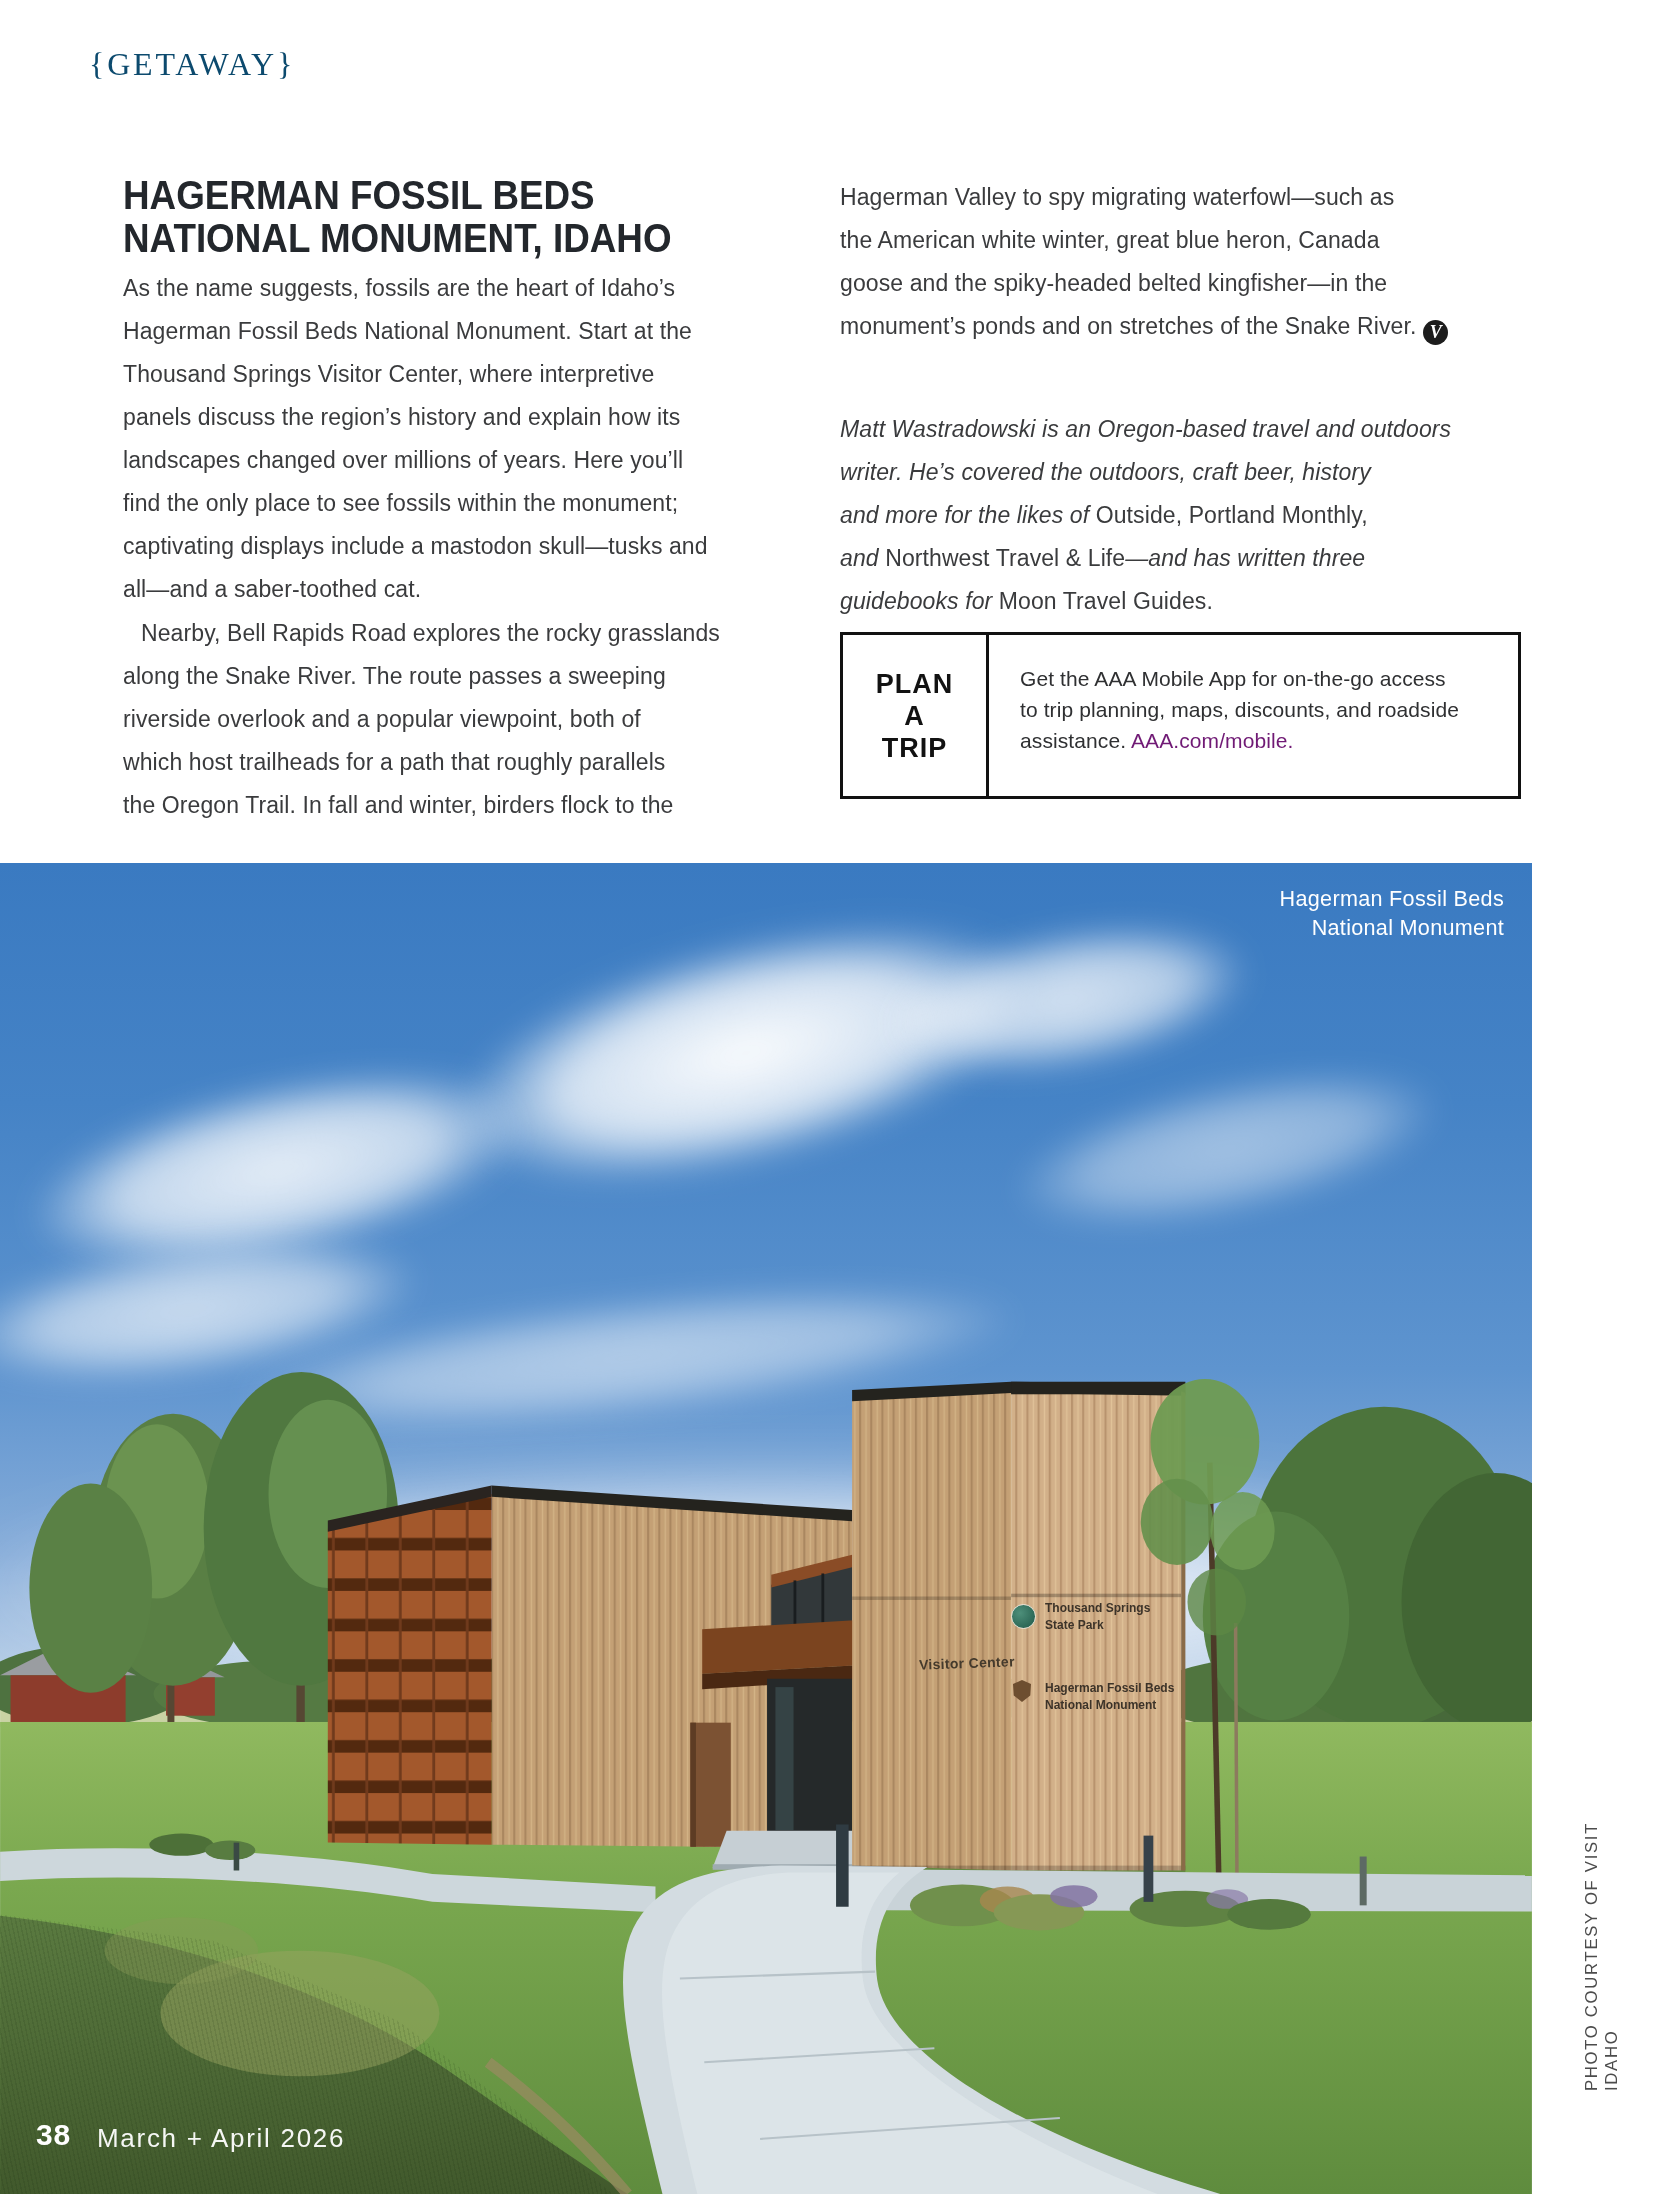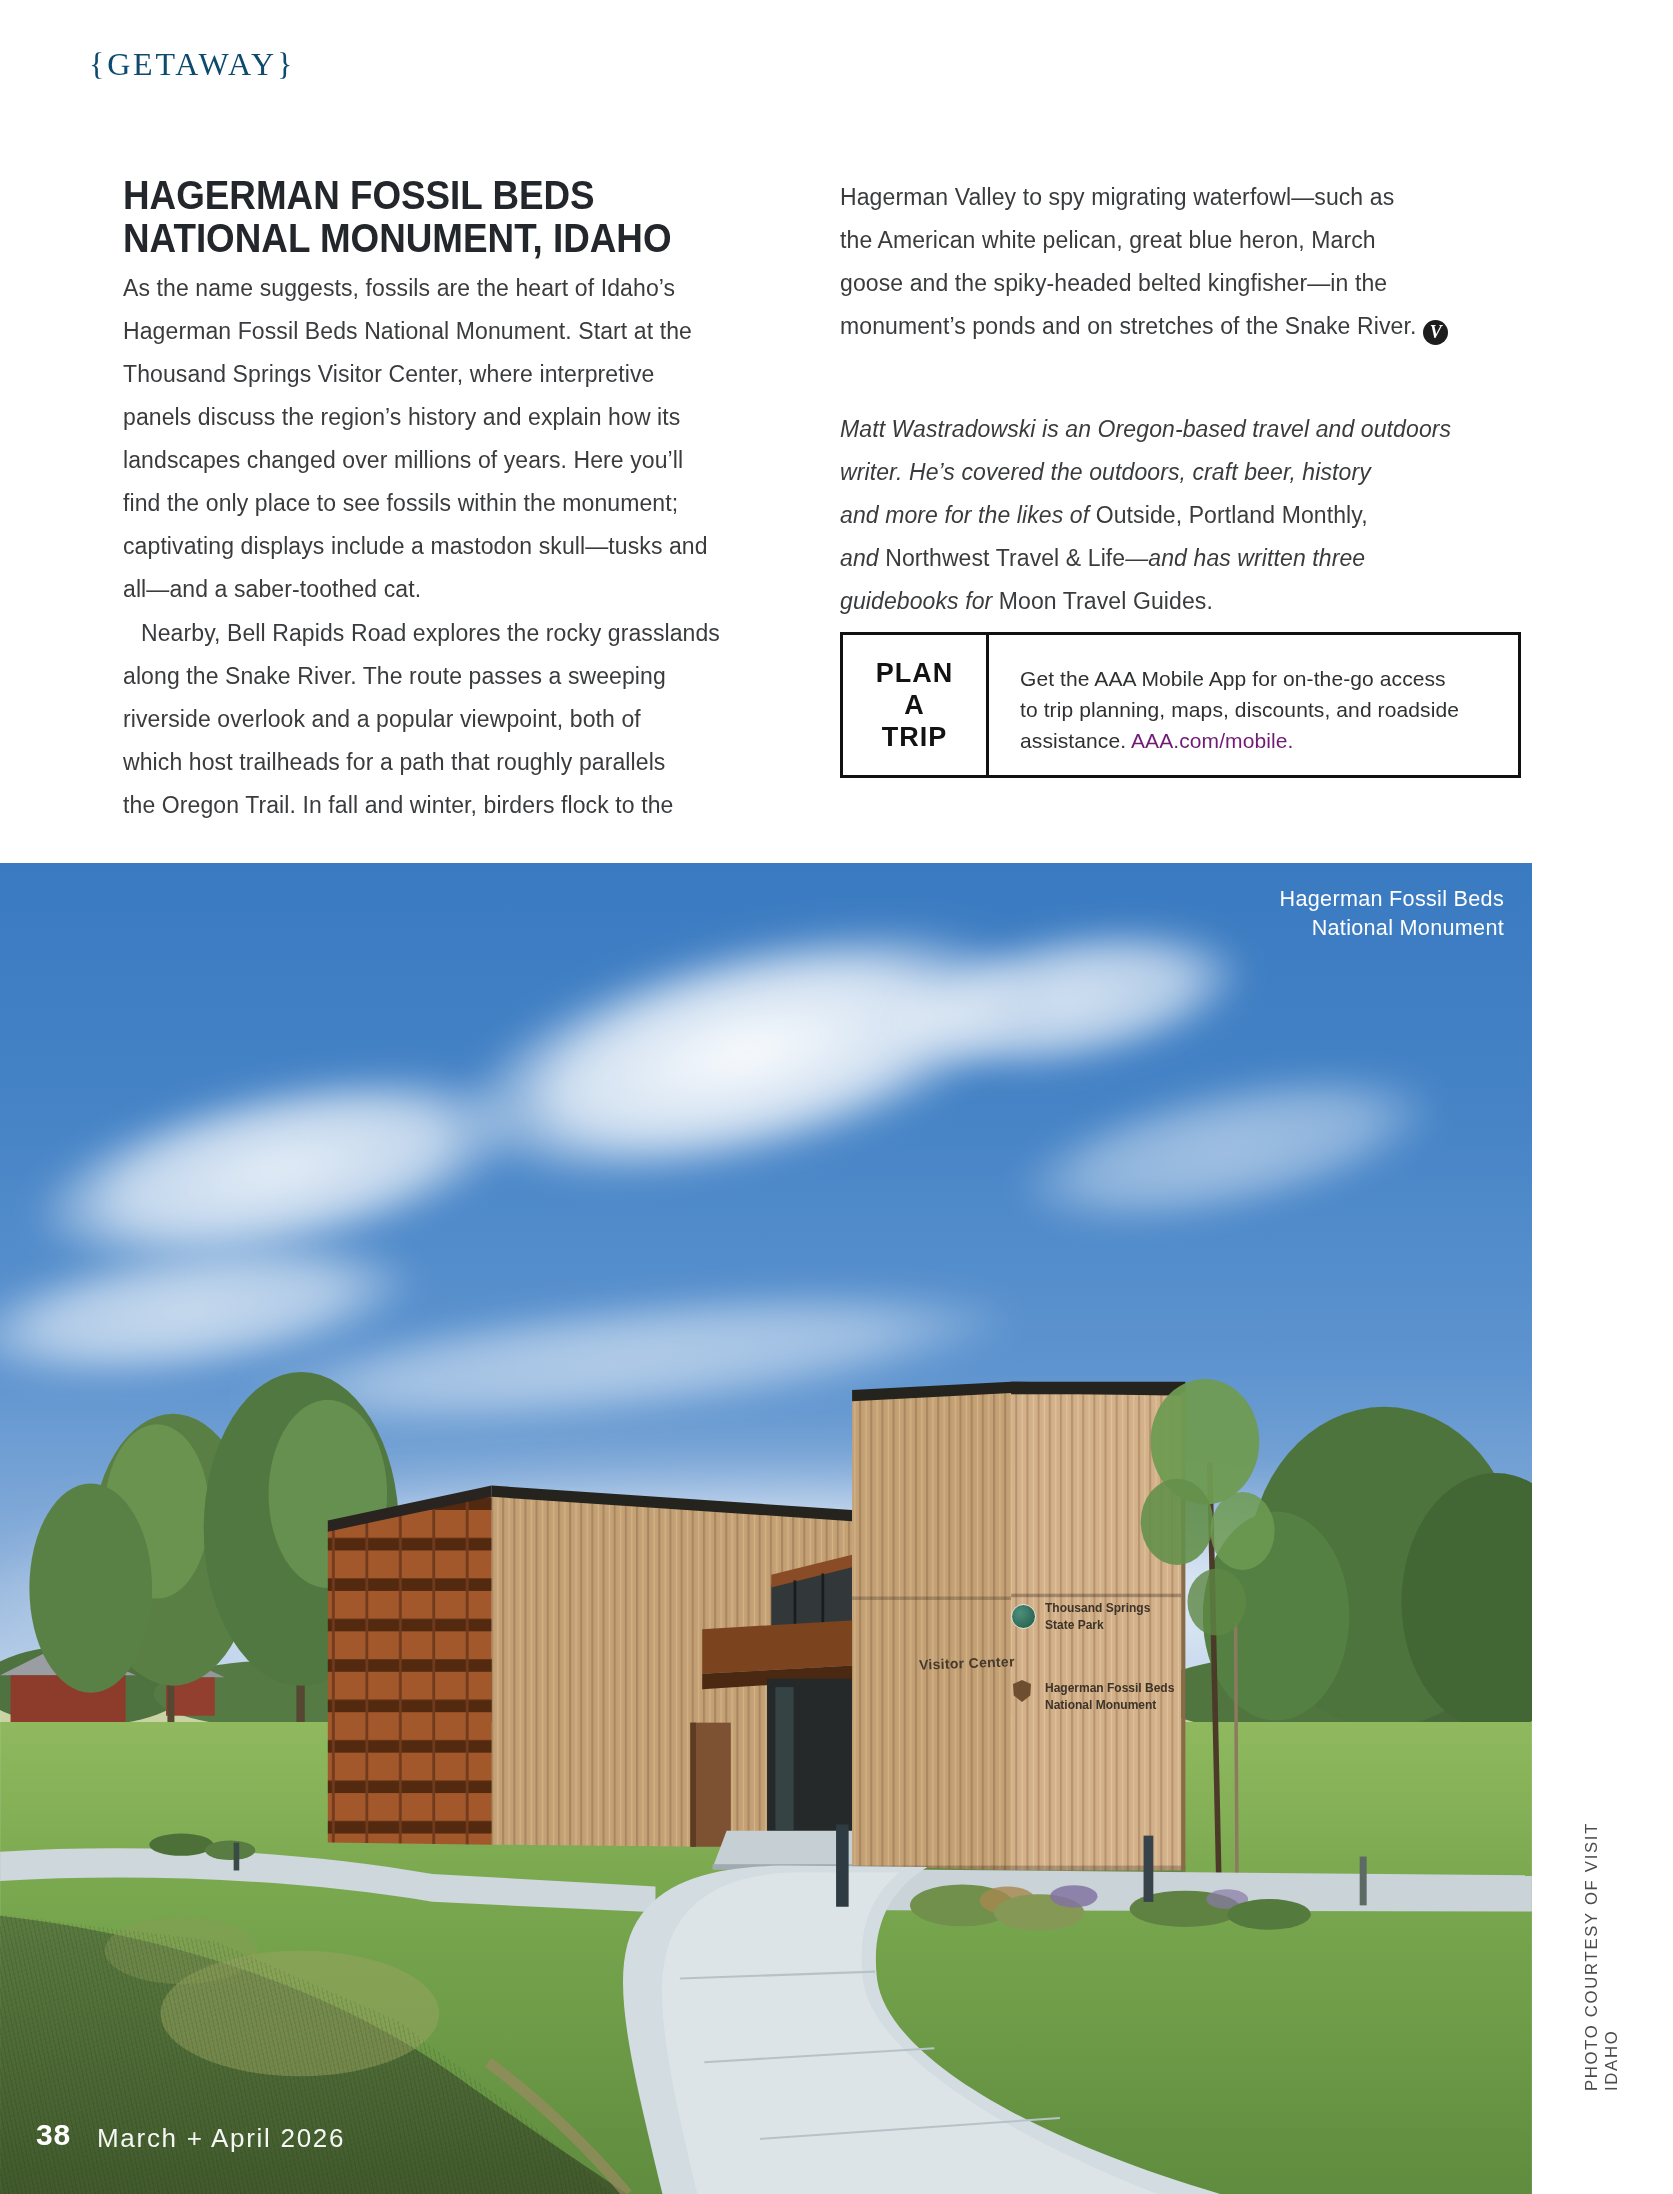"Hagerman Valley to spy migrating" span { text: pelican, great blue heron, March -> winter, great blue heron, Canada }
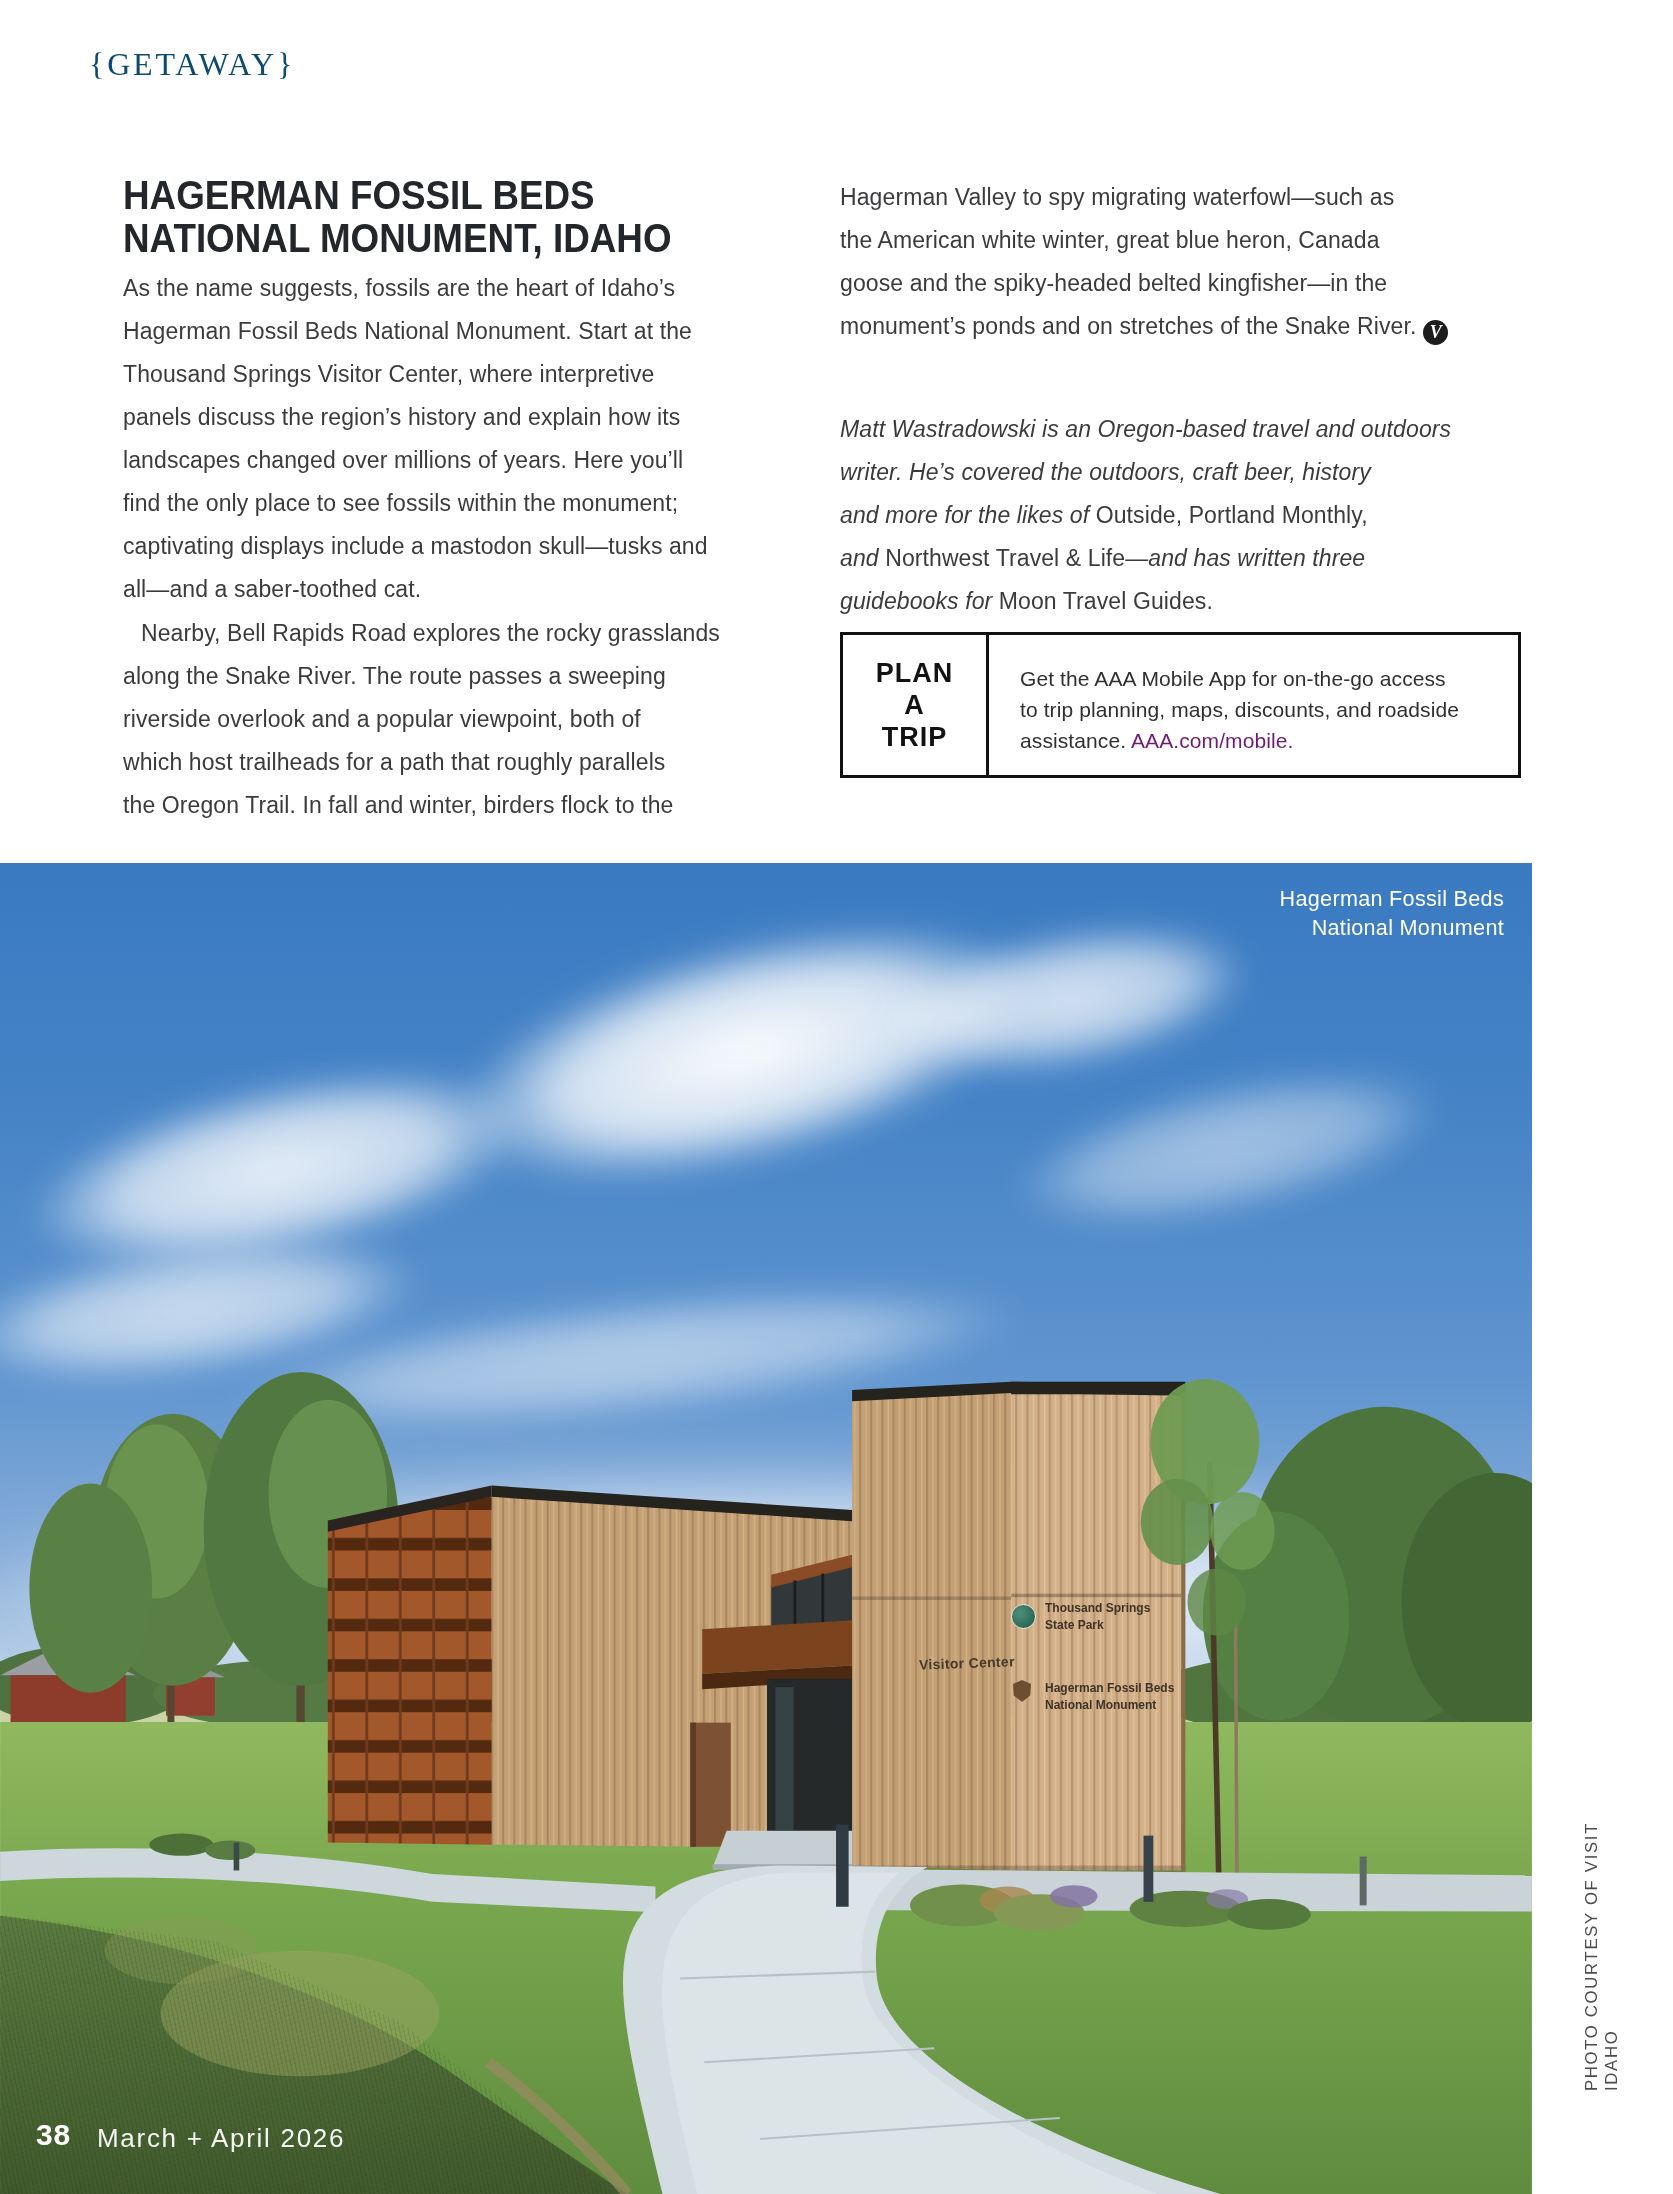"PLAN" .plan-box { height: 146px -> 167px }
